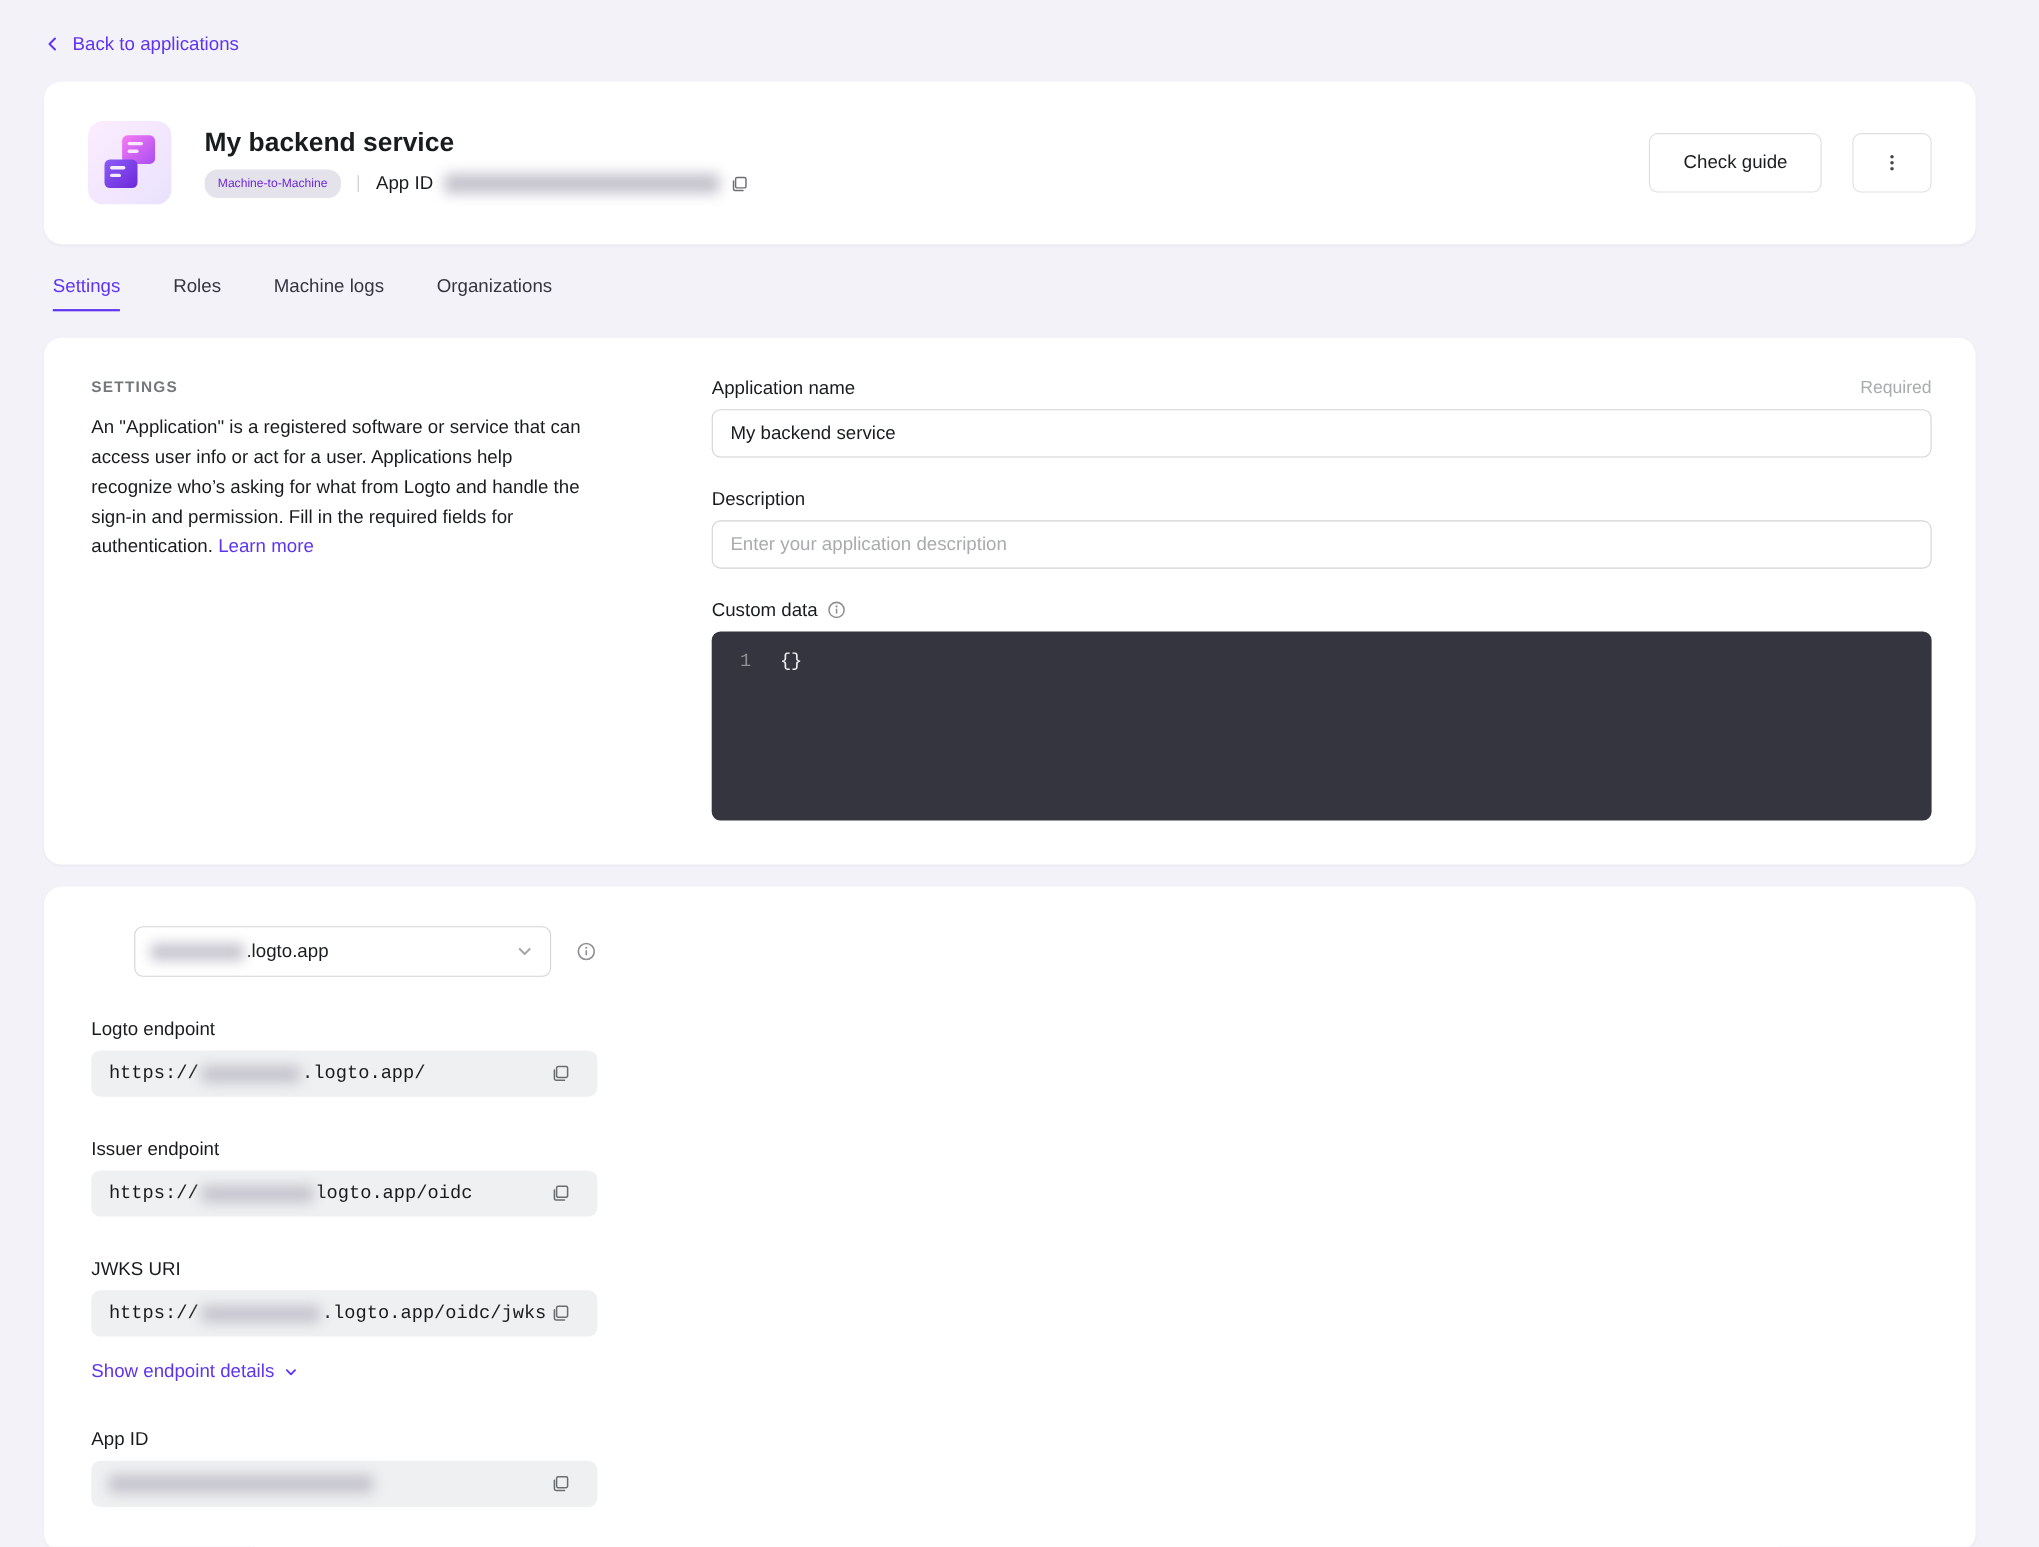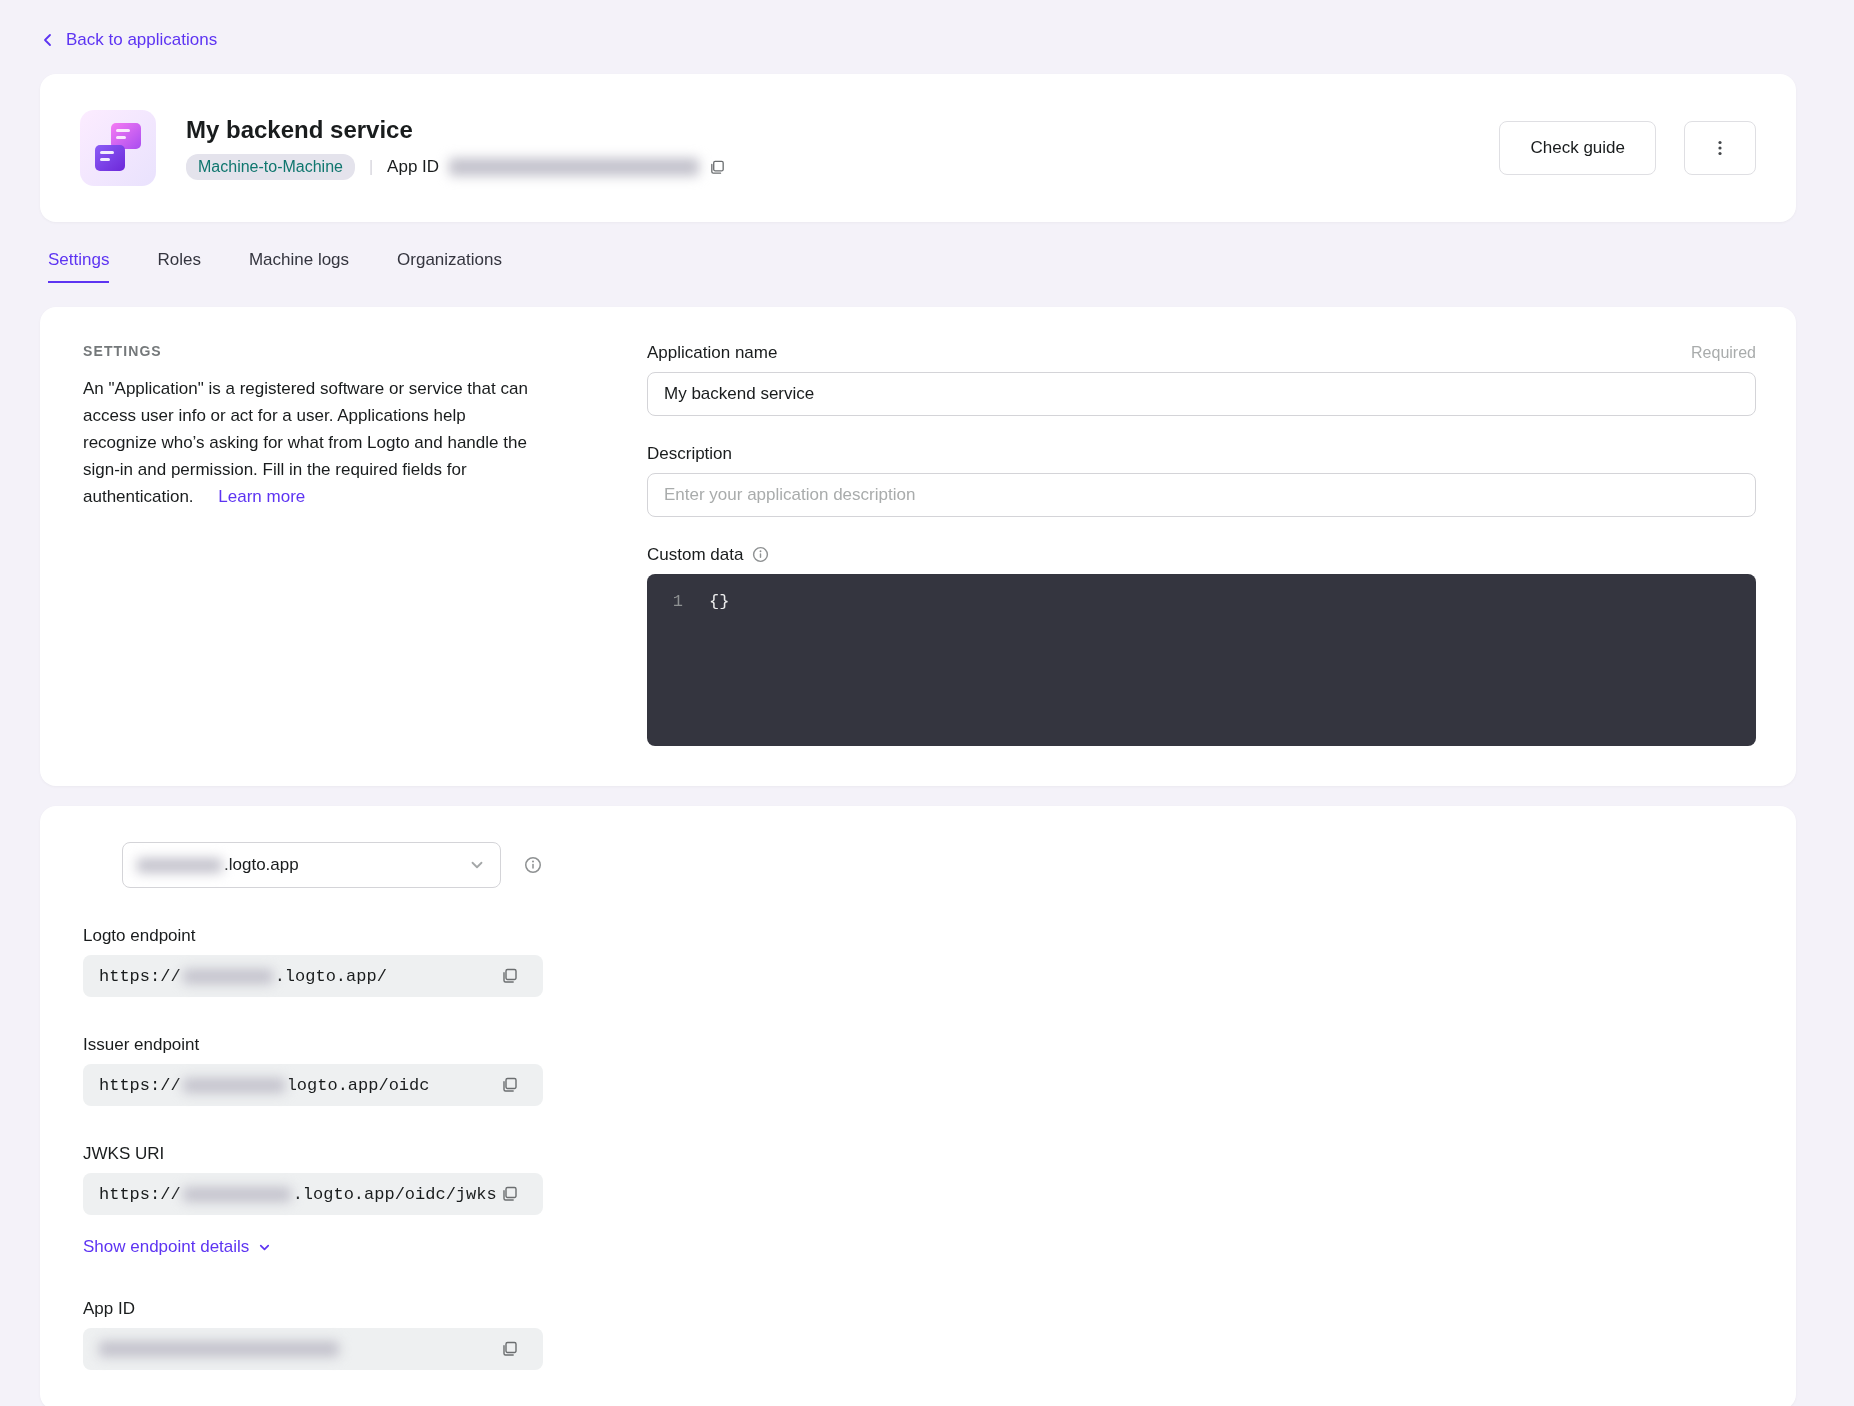"Machine-to-Machine" .badge { color: #0f766e -> #6d28d9; font-size: 16px -> 11px }
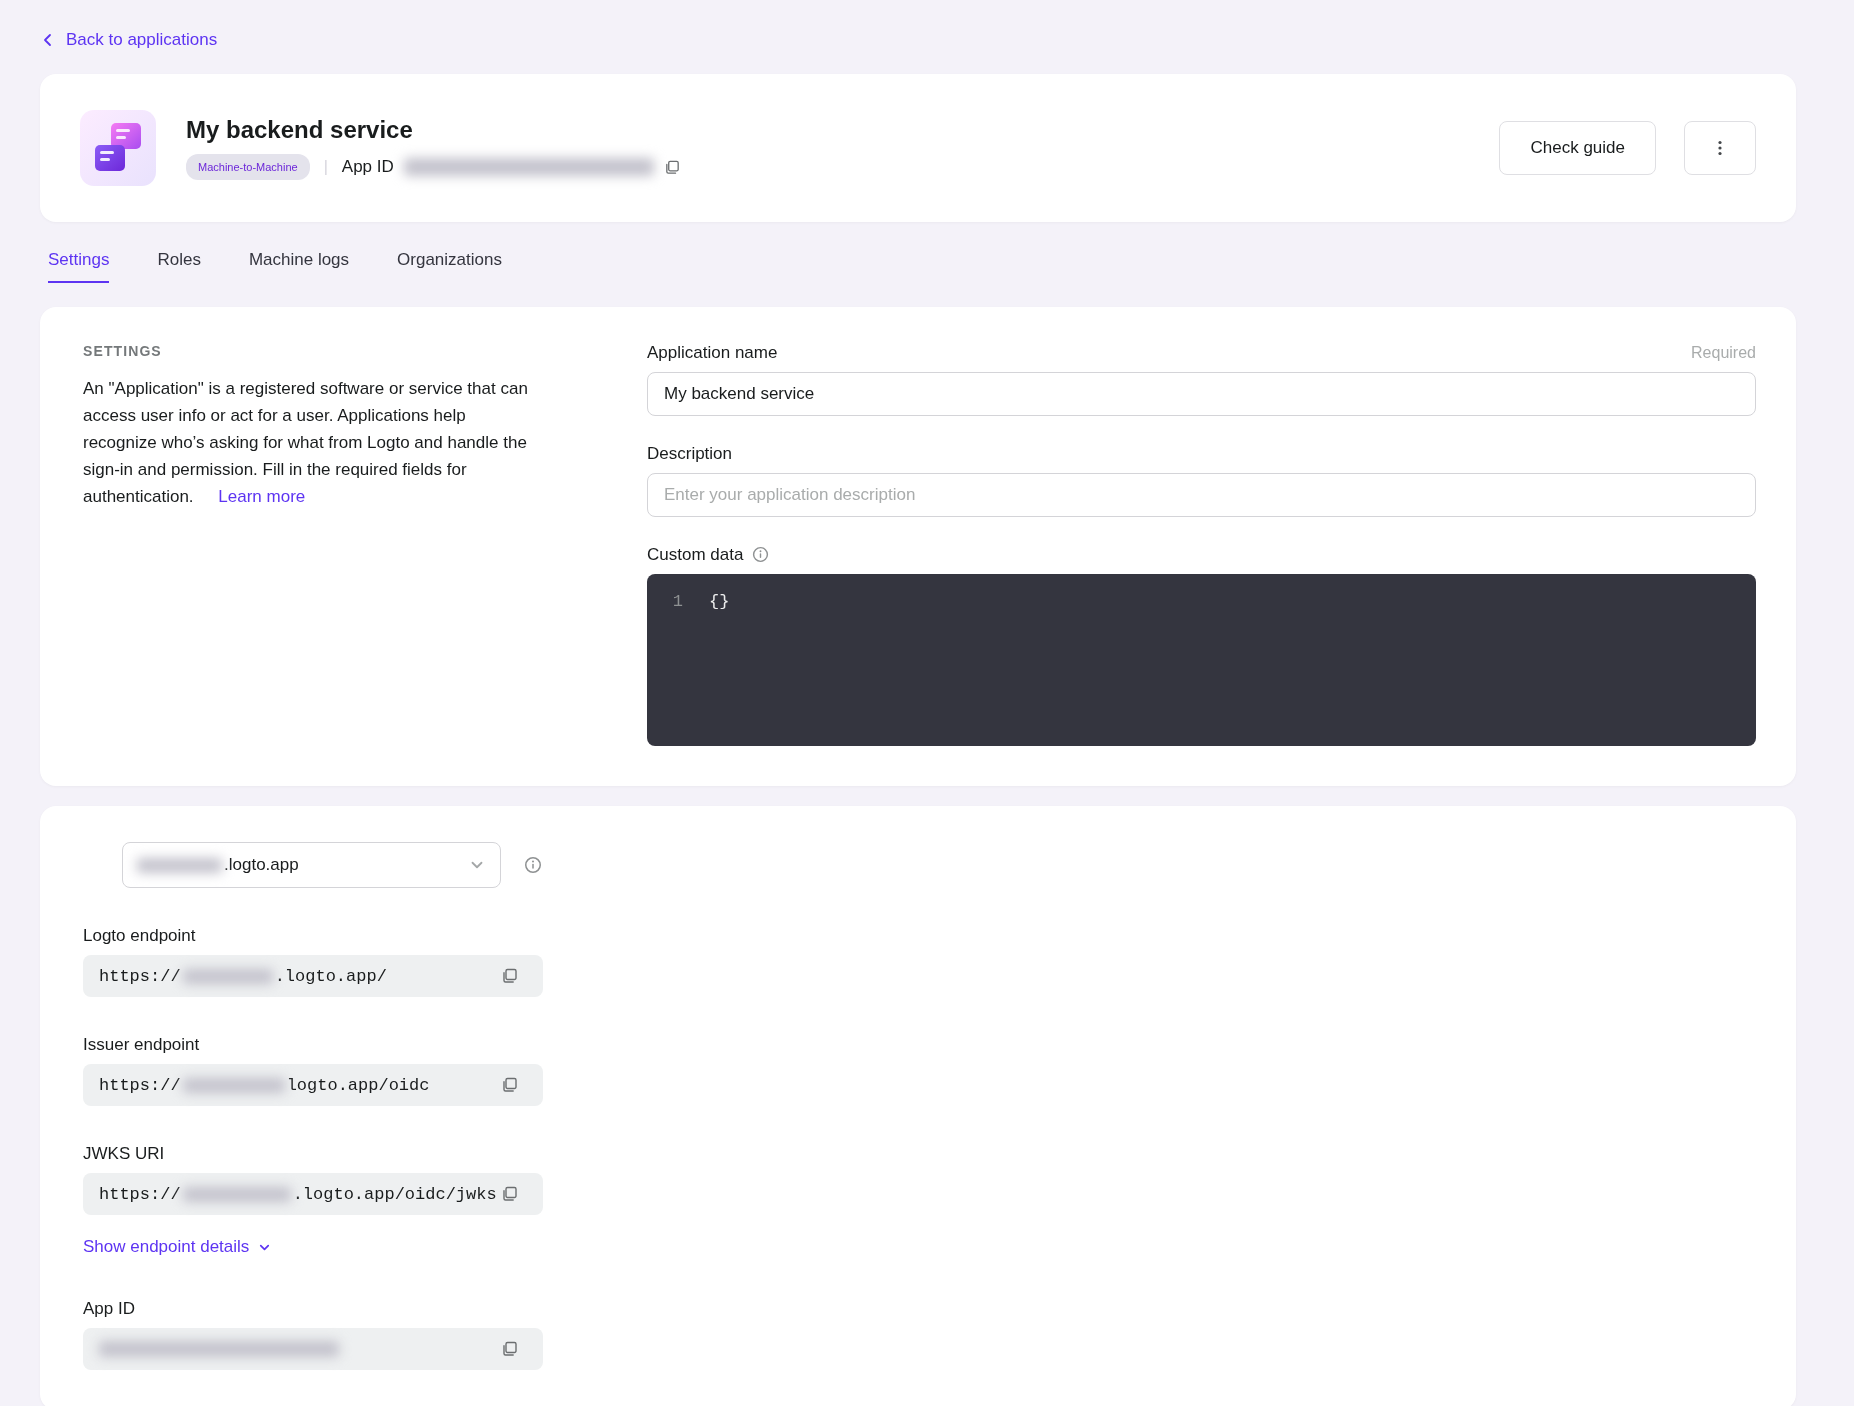"Learn more" .learn-more { margin-left: 20px -> none }
